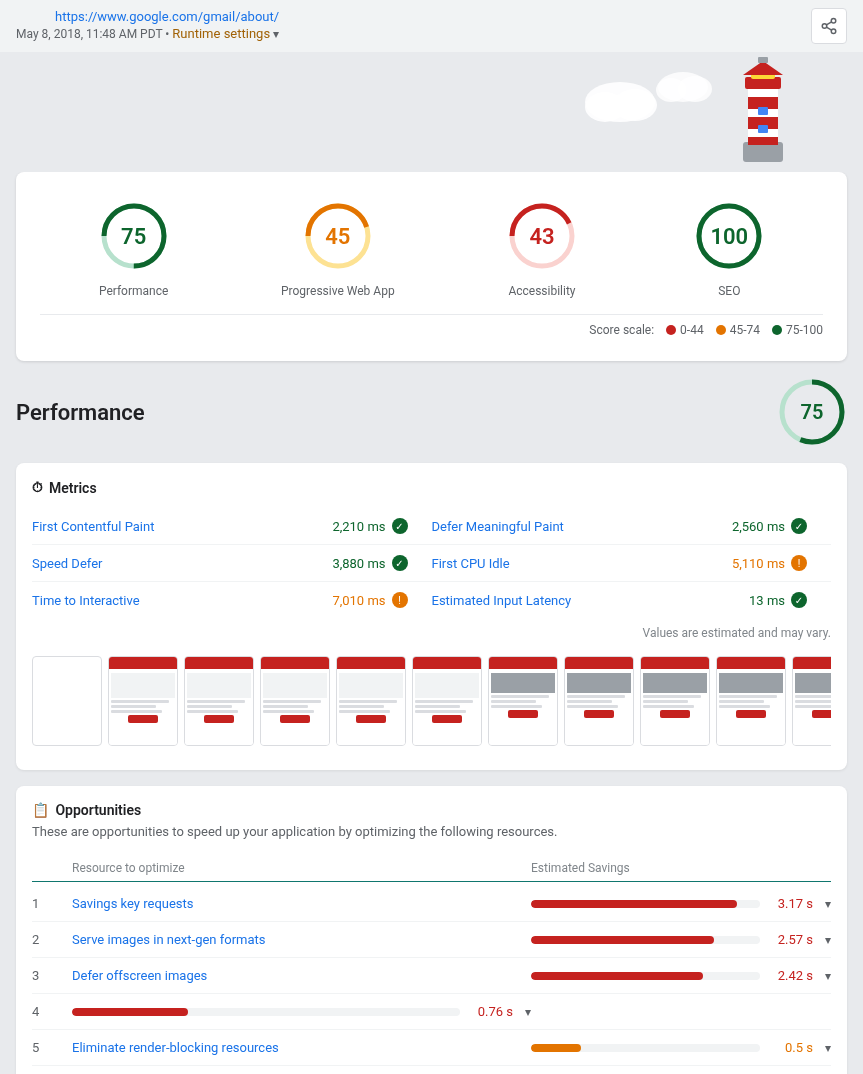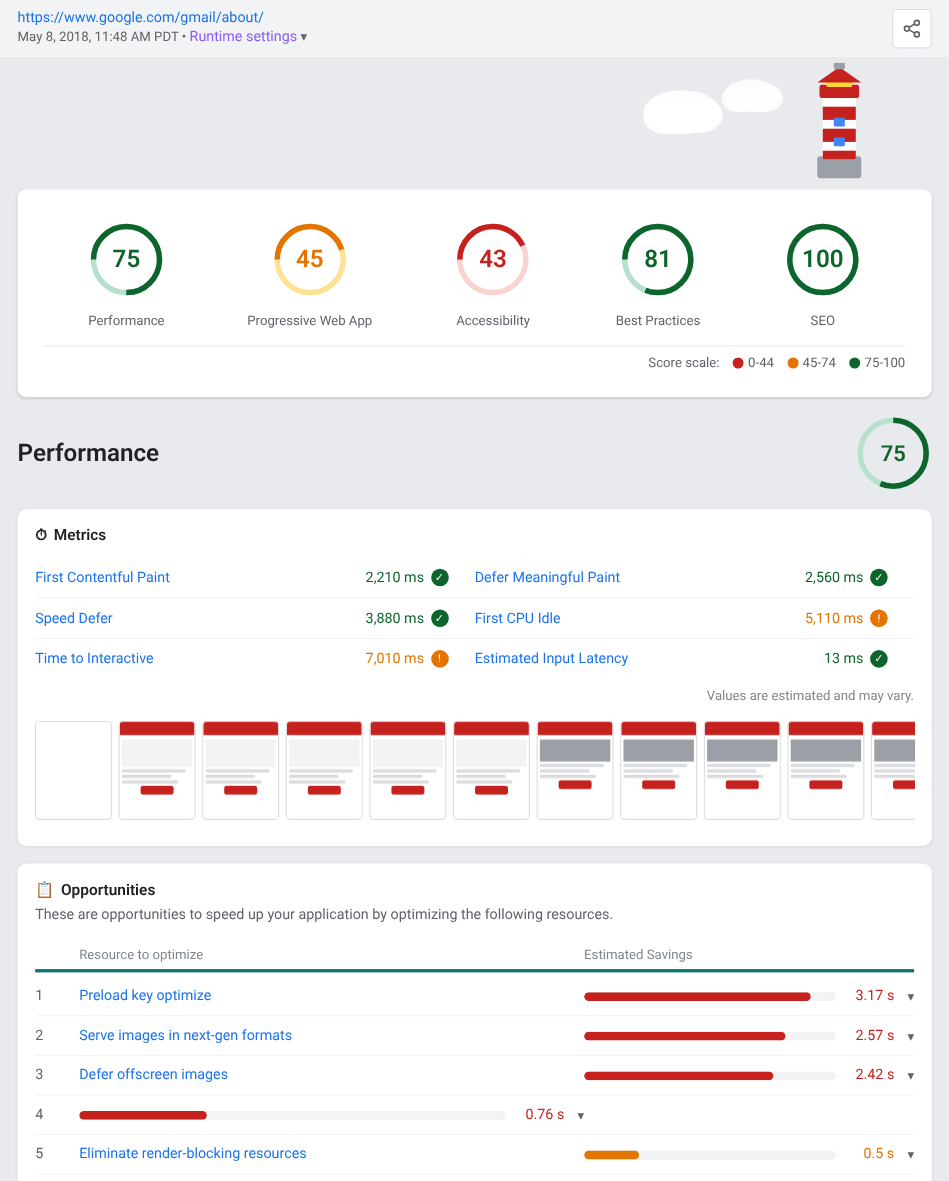"https://www.google.com/gmail/about/" .top-bar { text-align: none -> right }
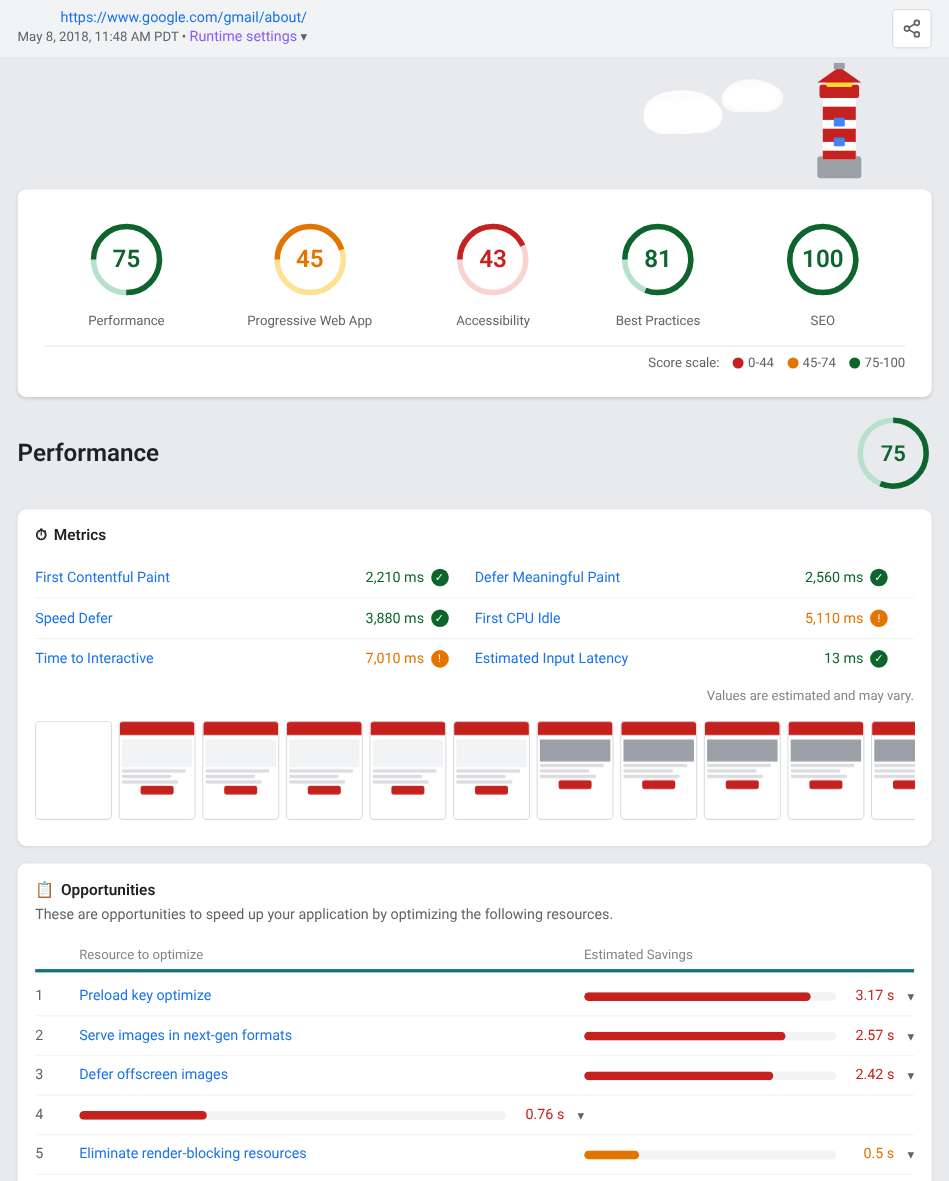"Runtime settings" a { color: #8b5cf6 -> #a16207 }
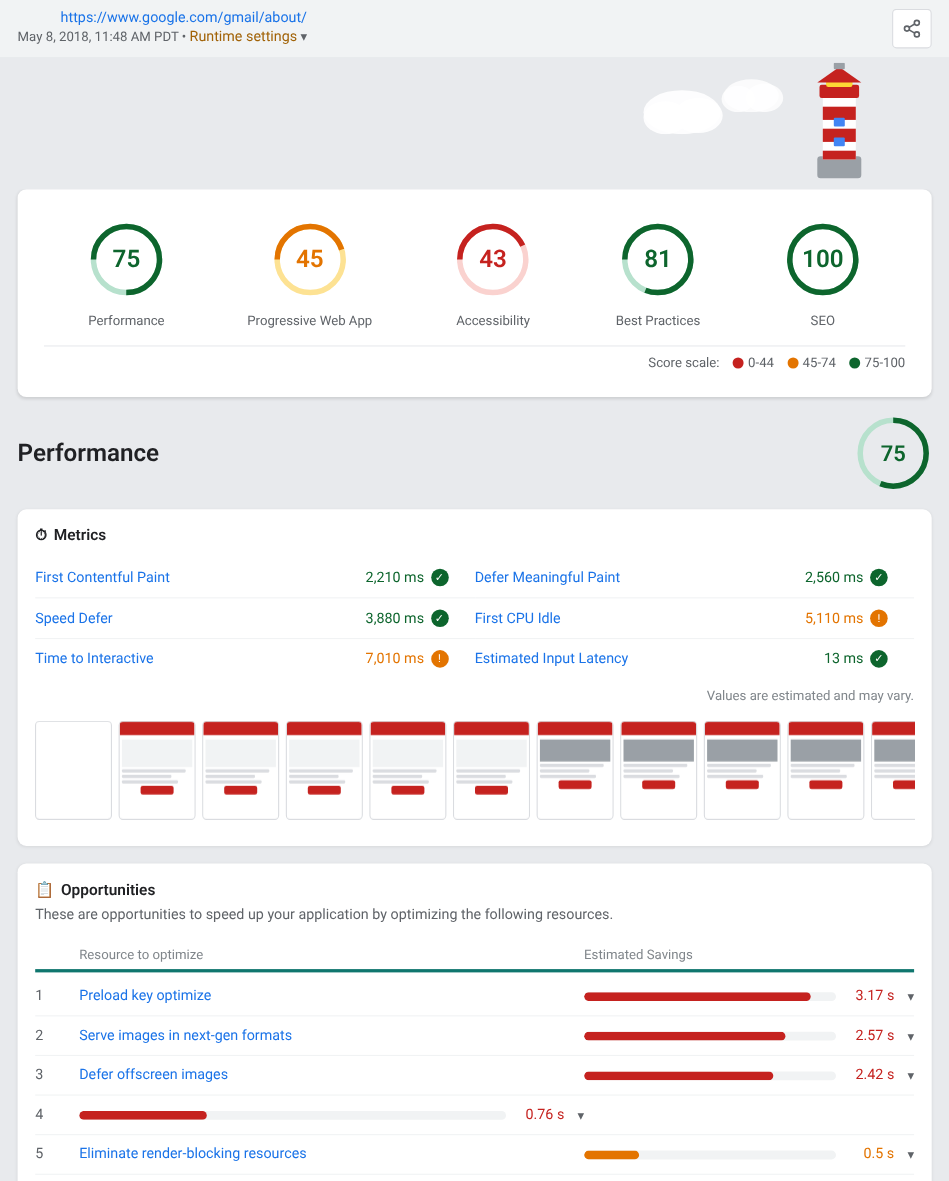"81" div.score-item { html: <div> <div> <svg> <circle></circle> <circle></circle> </svg> <span>81</span> </div> <span>Best Practices</span> </div> -> none }
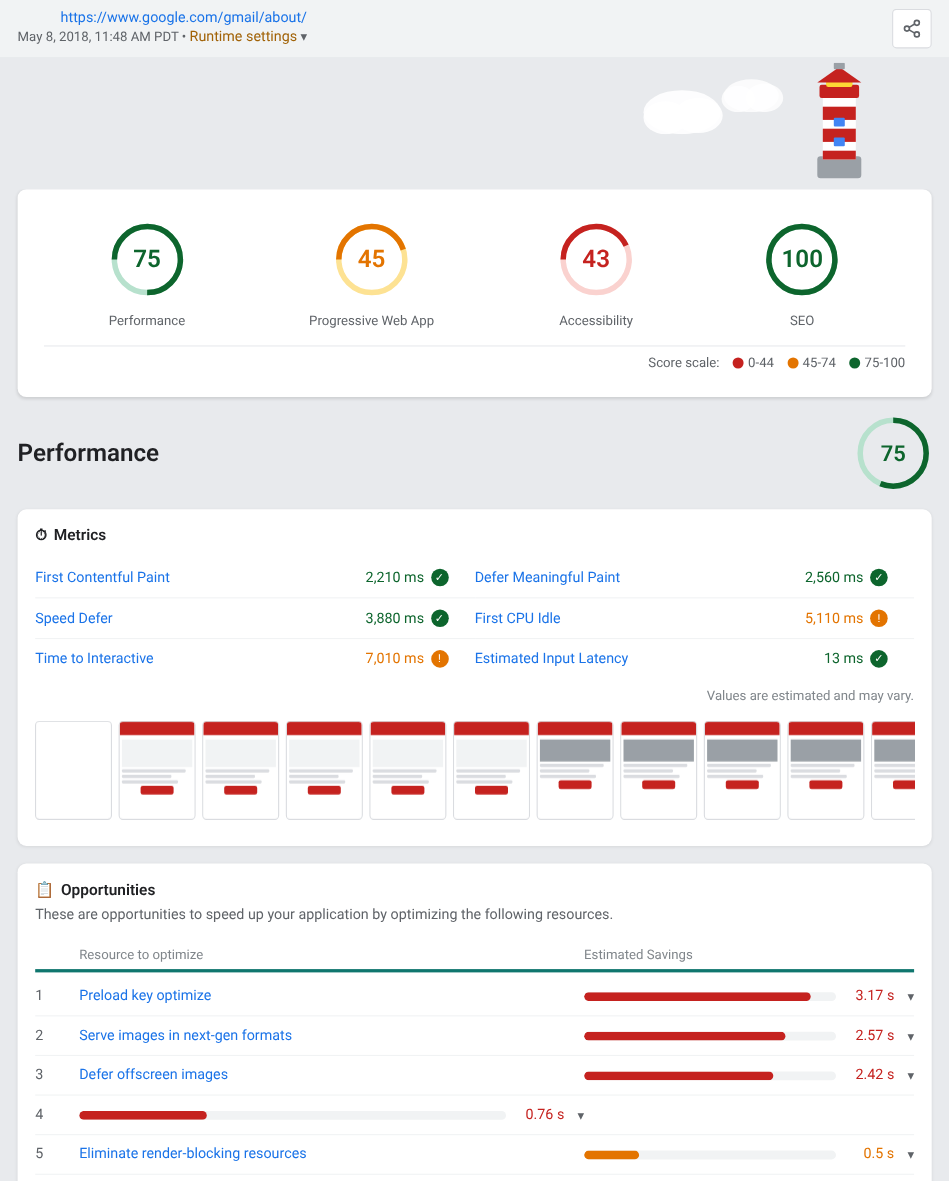"Resource to optimize" .opp-table-header { border-bottom: 3px solid #0f766e -> 1px solid #0f766e }
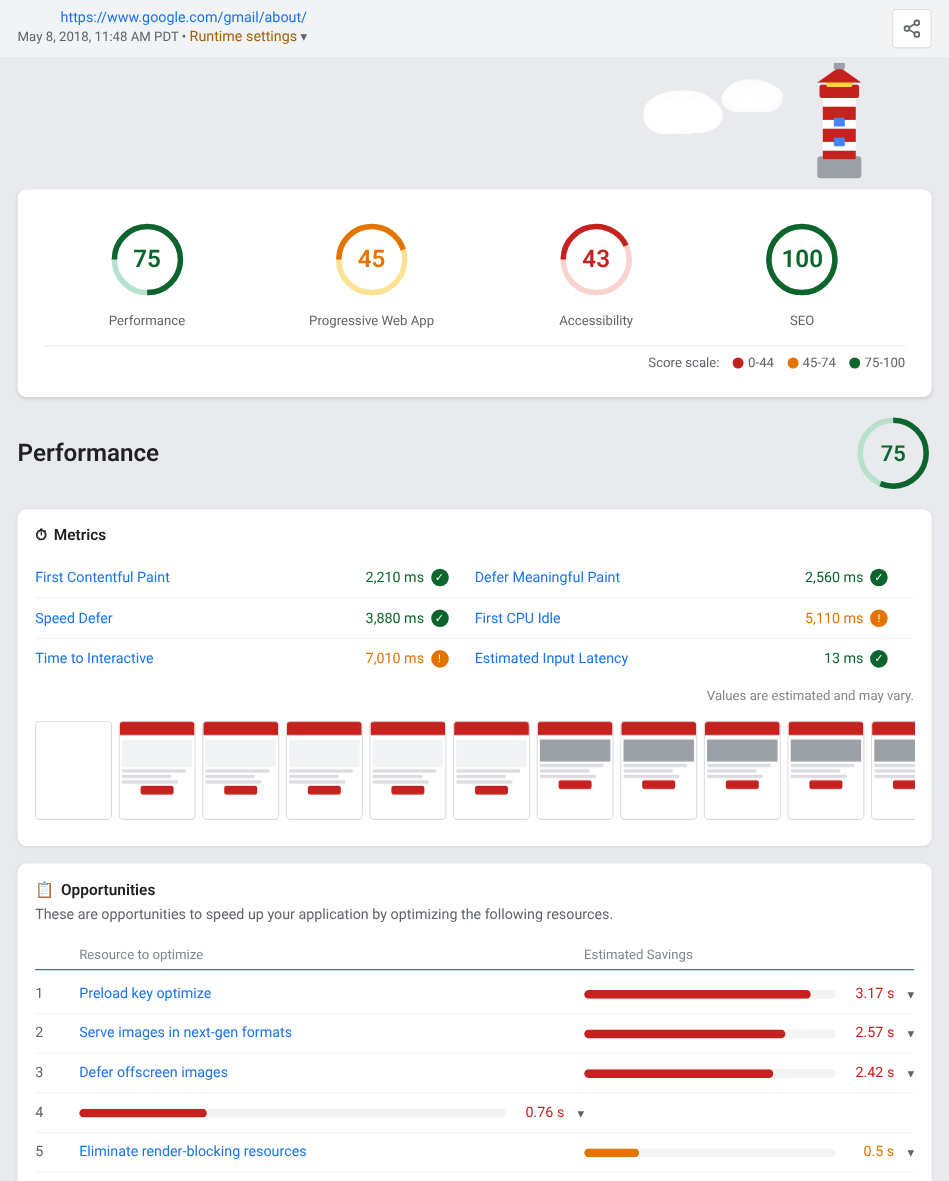"Preload key optimize" span.opp-name { text: Preload key optimize -> Savings key requests }
